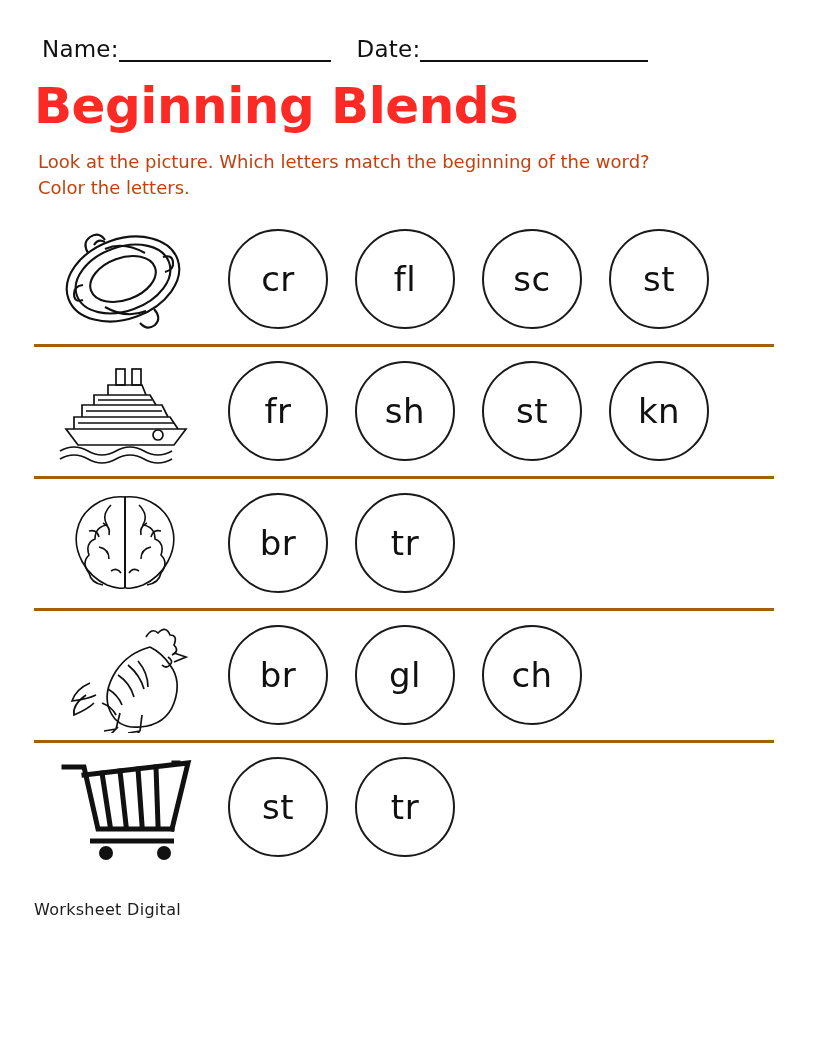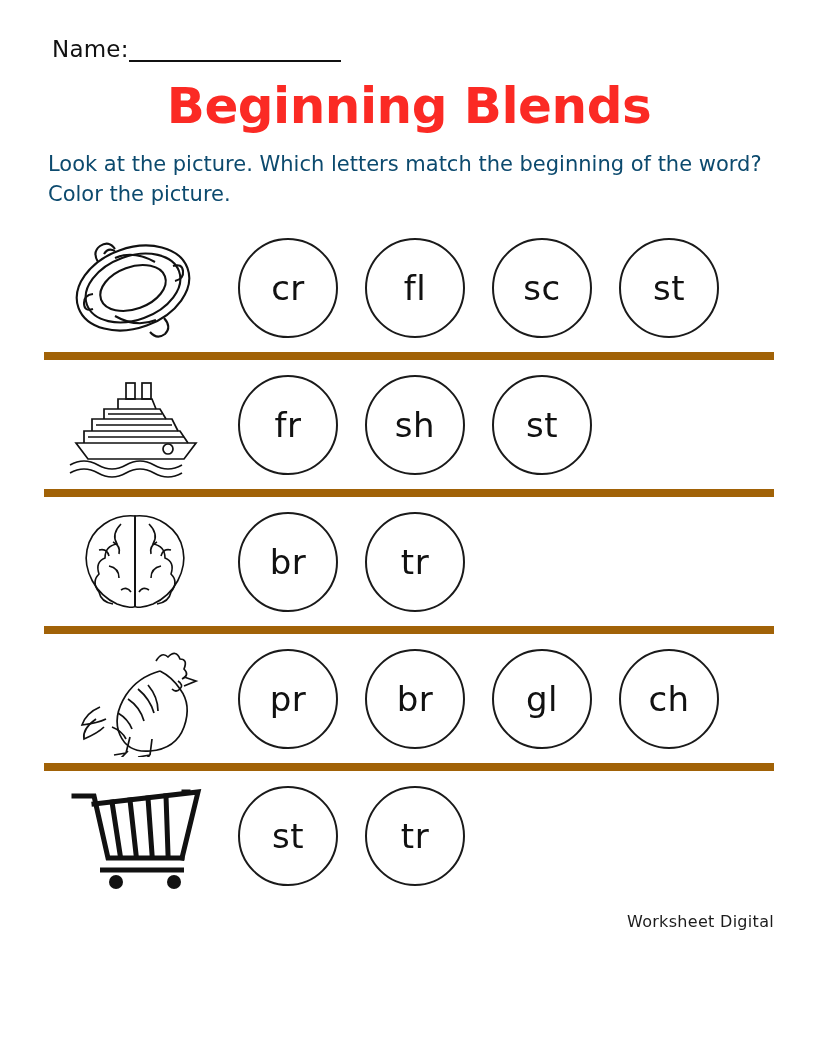"Name:" .sheet { padding: 36px 42px 10px 44px -> 36px 42px 10px 34px }
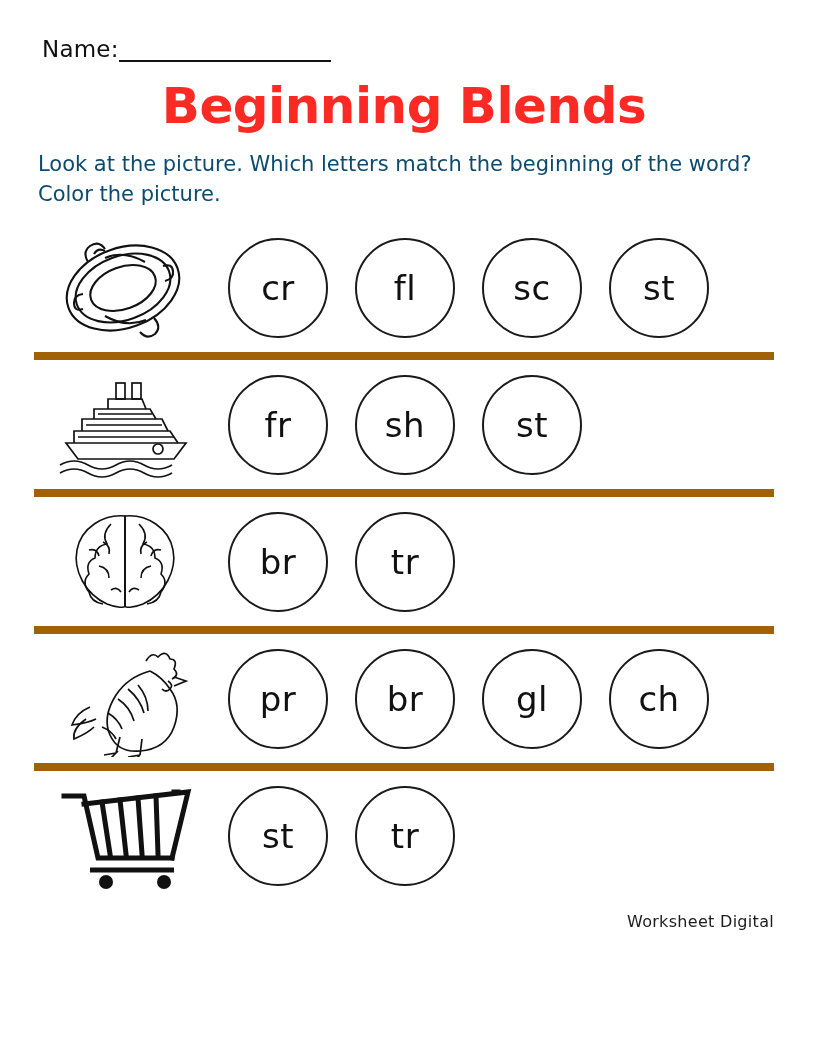"Date:" div.field { html: none -> <div> <span>Date:</span> <span></span> </div> }
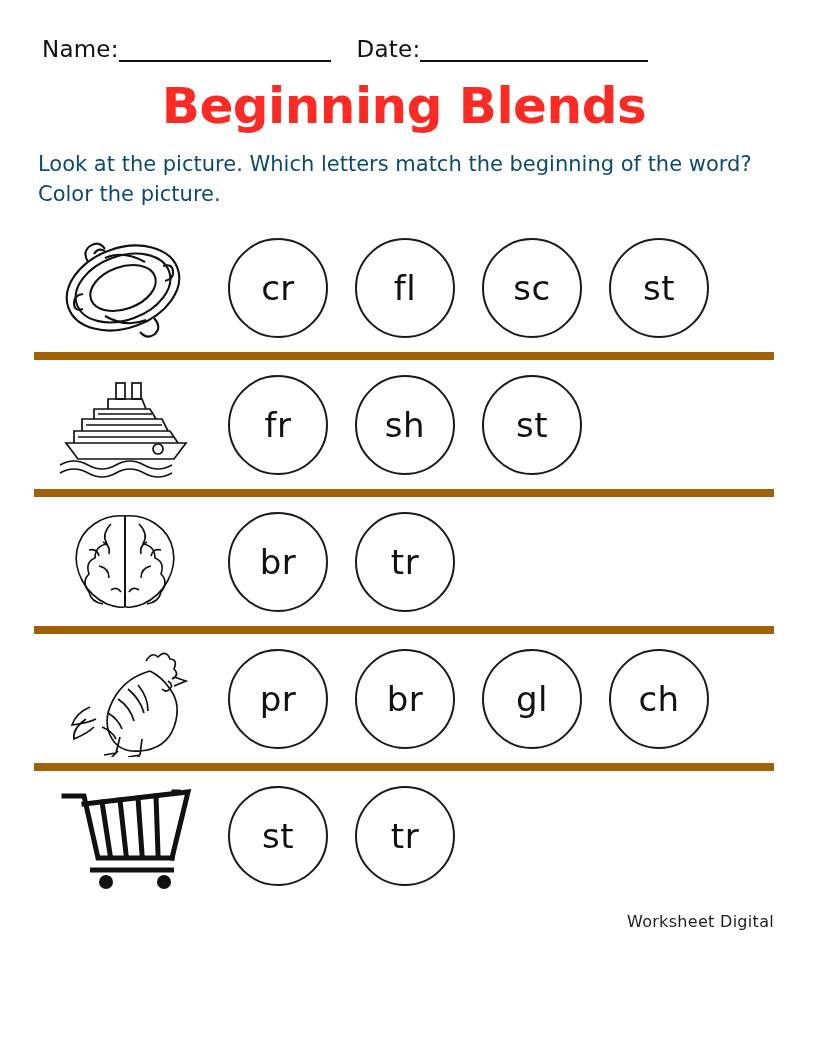"Beginning Blends" .title { text-align: center -> left }
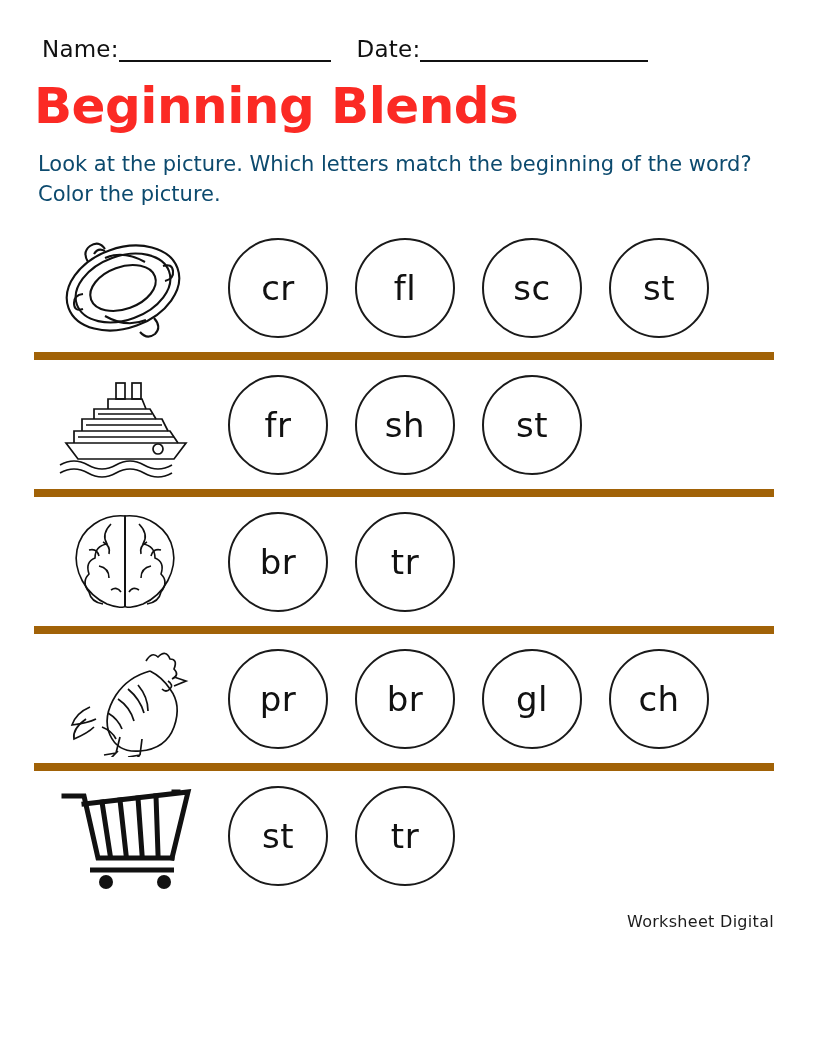"Look at the picture. Which" .instructions { color: #0c4a6e -> #c2410c; font-size: 21px -> 18px }
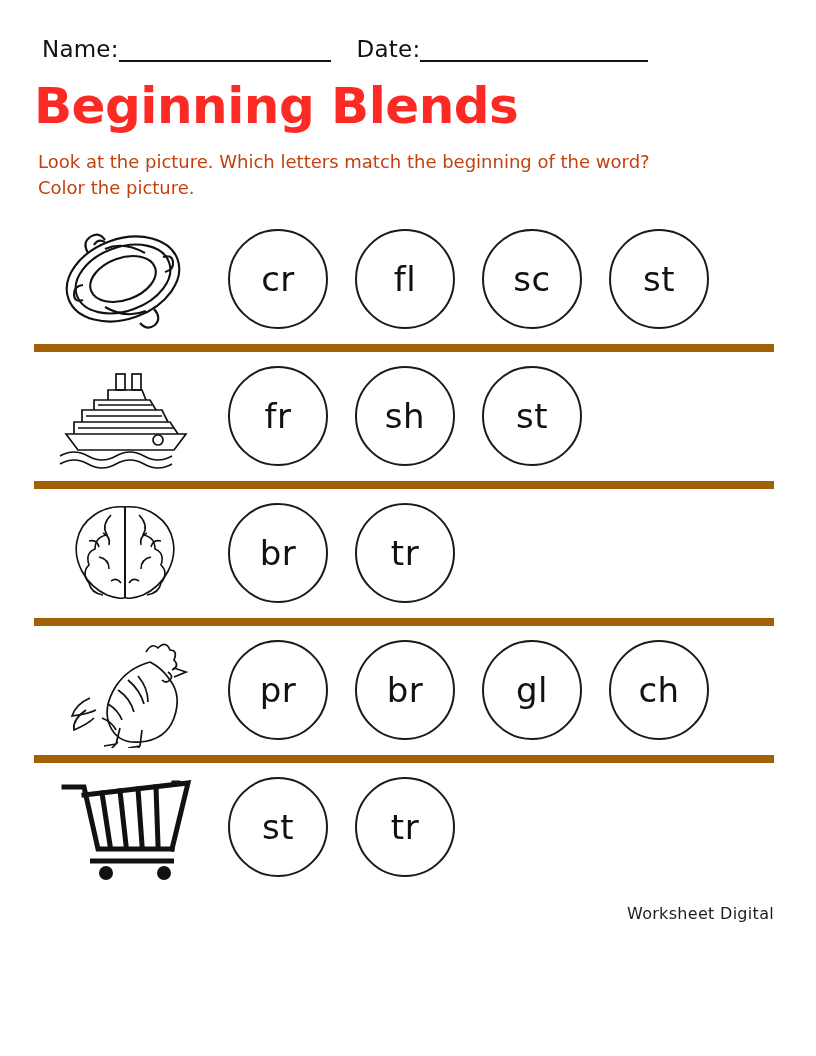"Color the picture." span.line2 { text: picture -> letters }
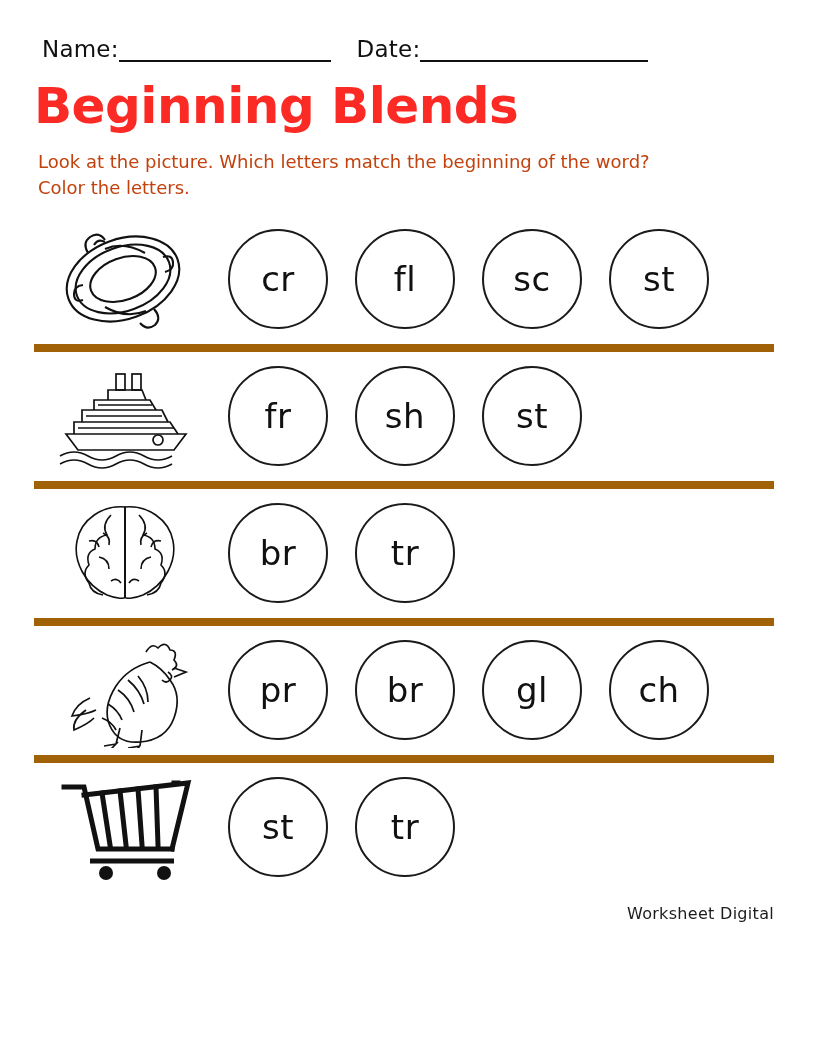"fr" .row + .row { border-top: 8px solid #a16207 -> 3px solid #a16207 }
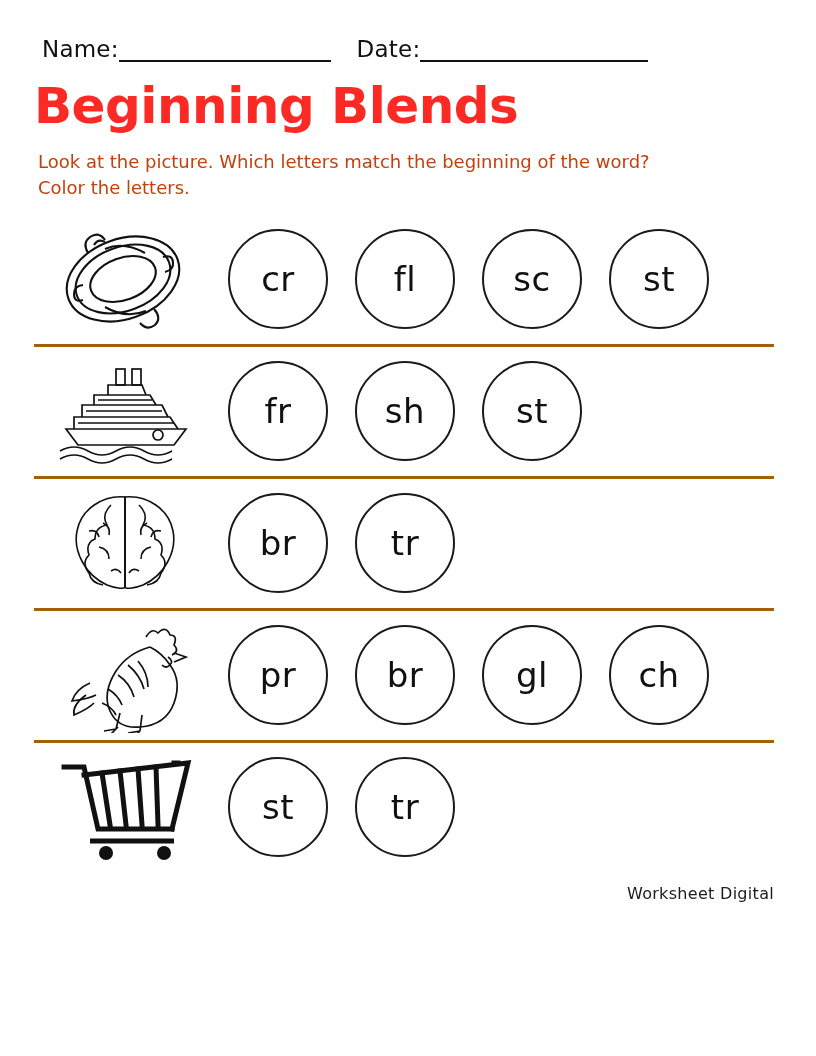"kn" div.bubble { html: none -> <div>kn</div> }
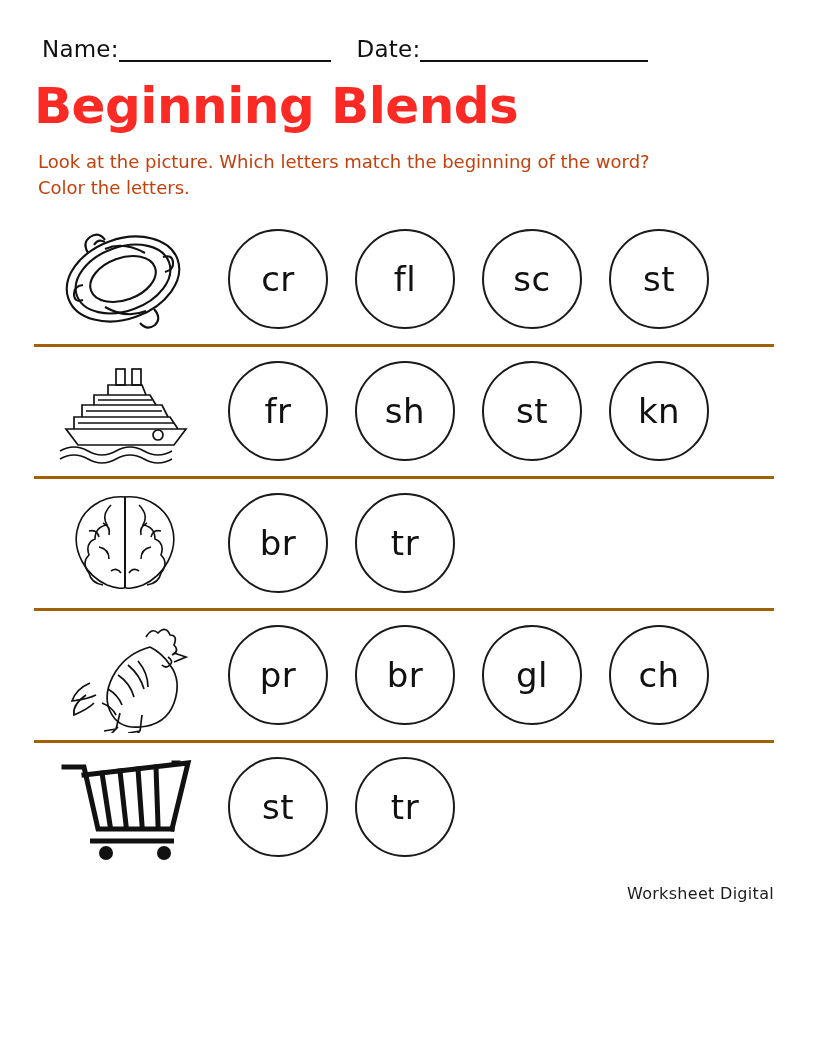"pr" div.bubble { html: <div>pr</div> -> none }
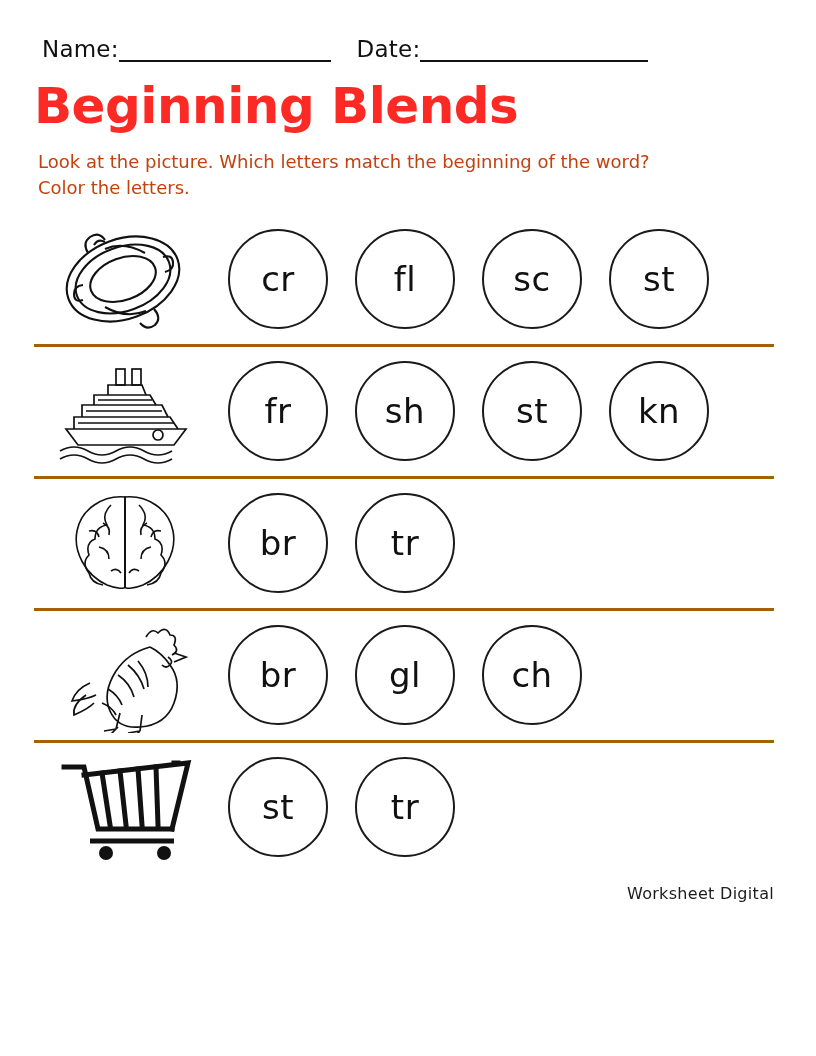"Worksheet Digital" .footer { margin-top: 12px -> 28px; text-align: right -> left }
